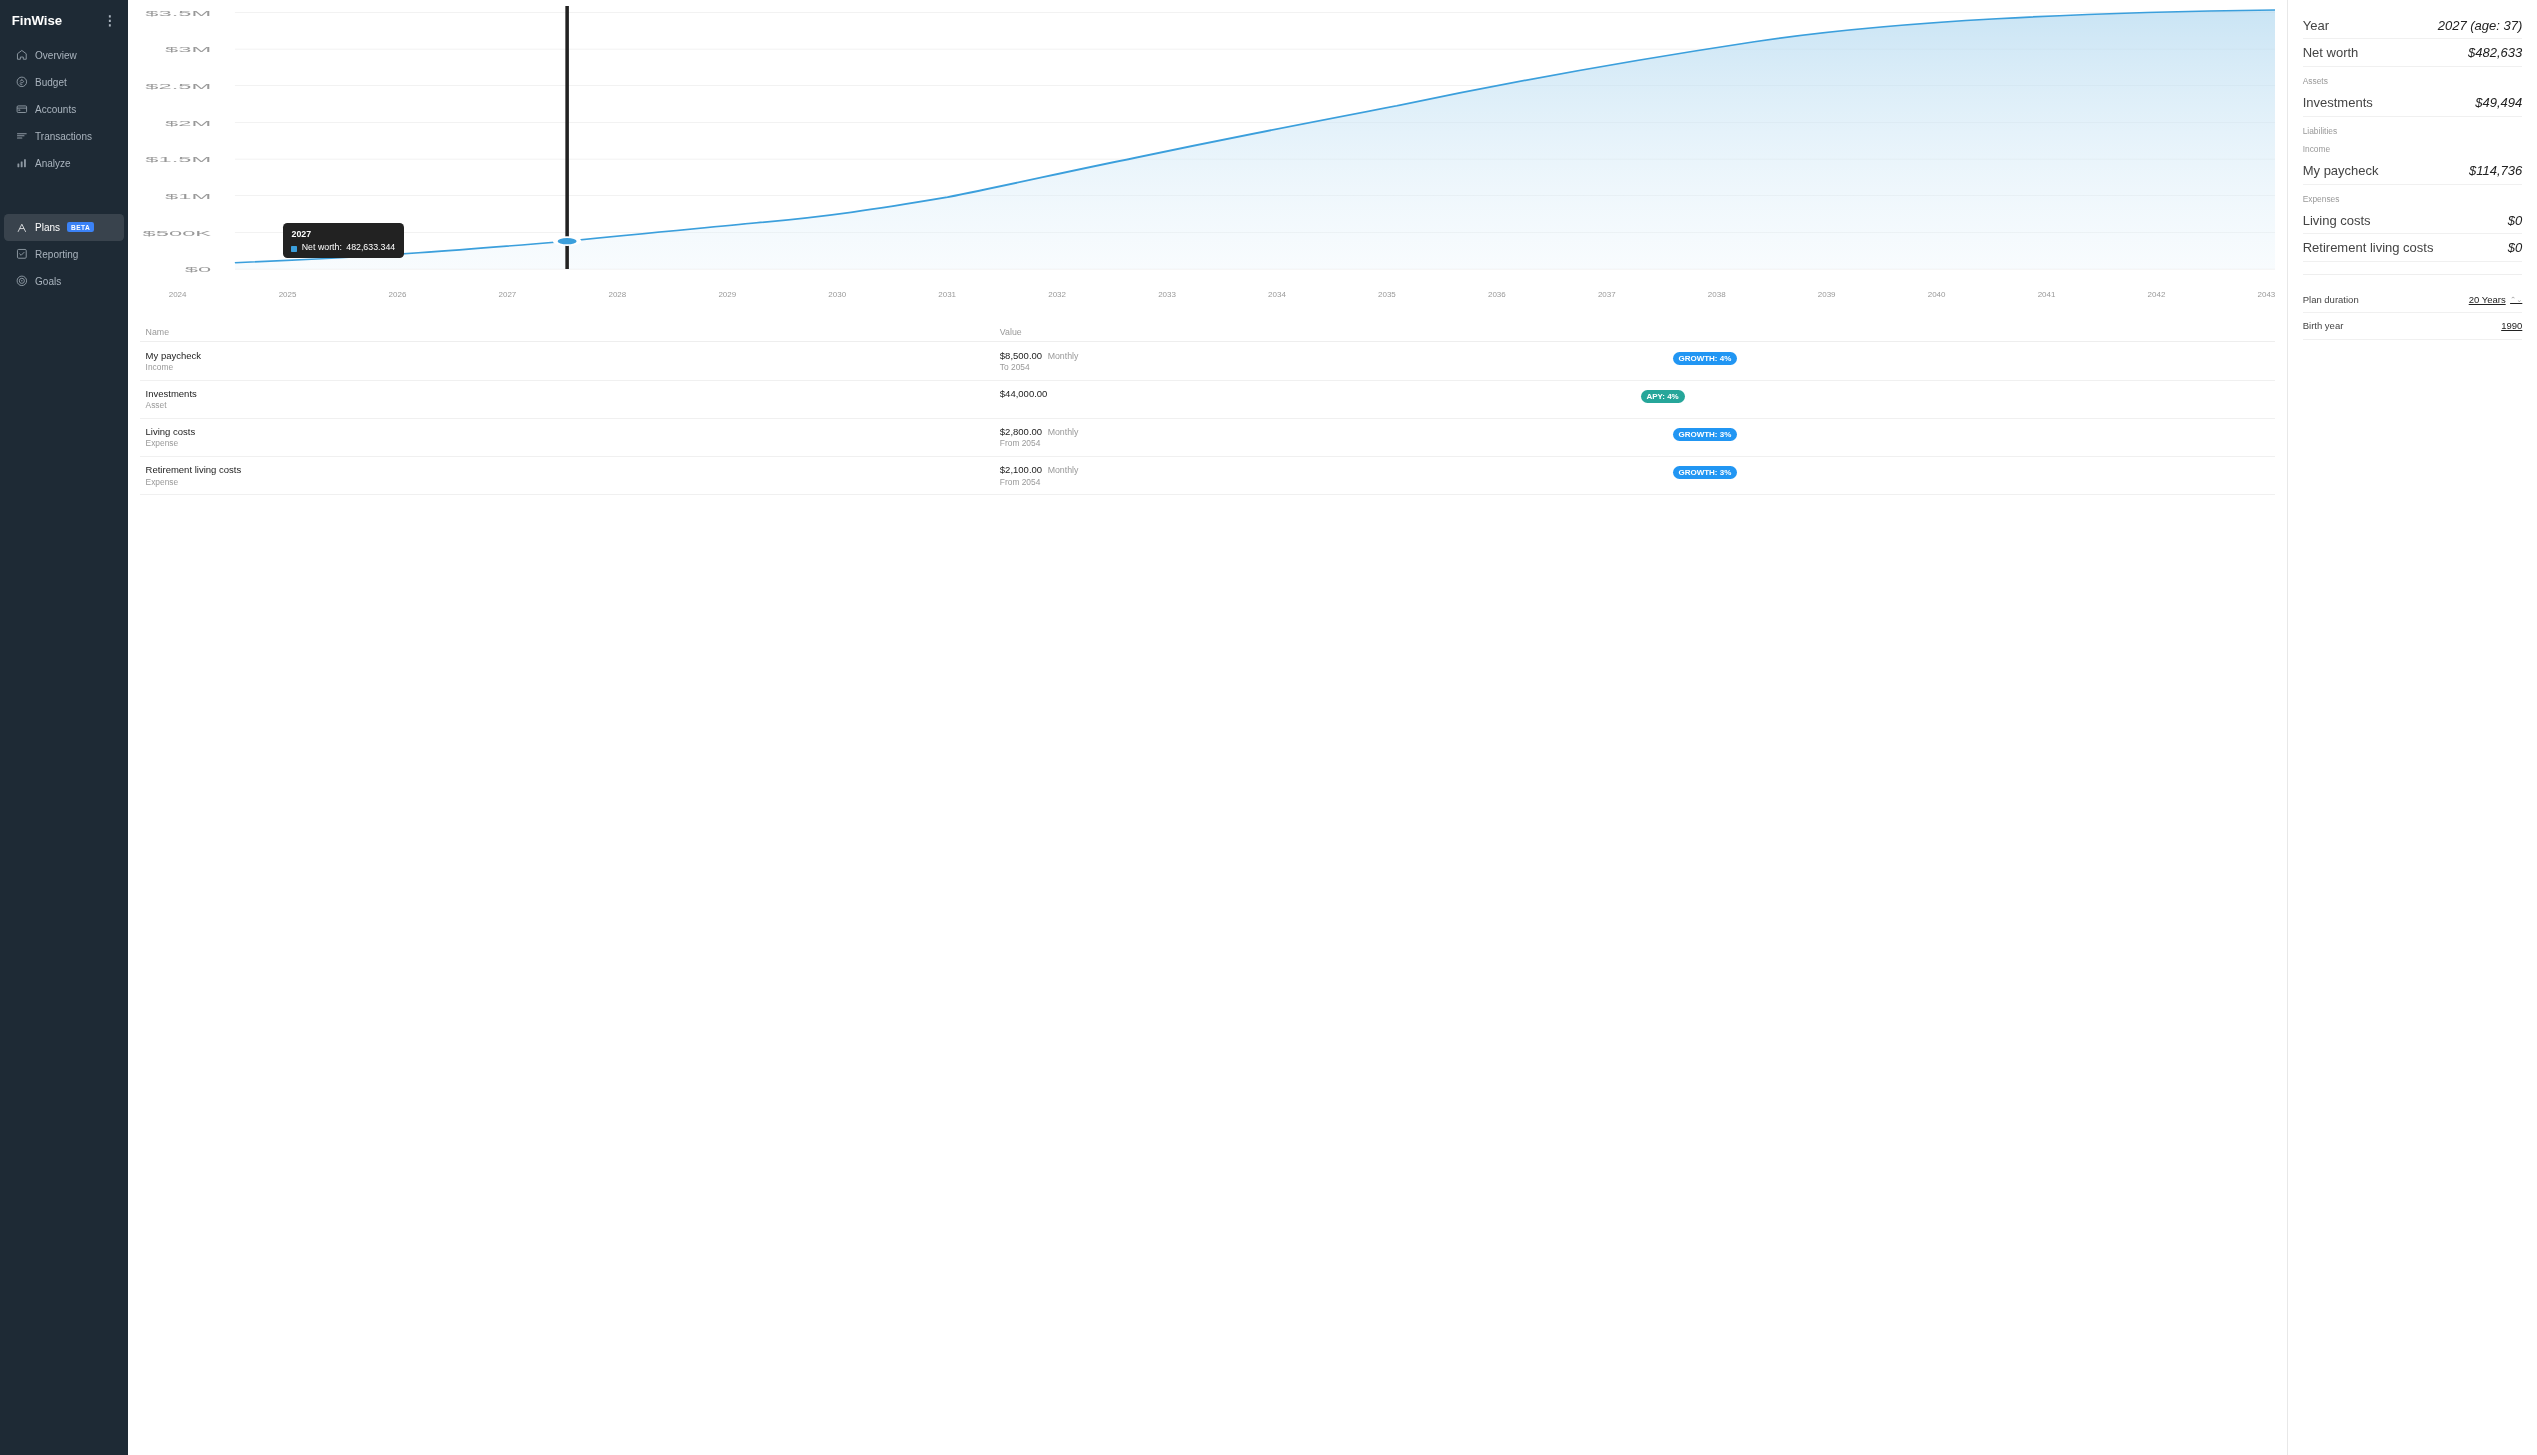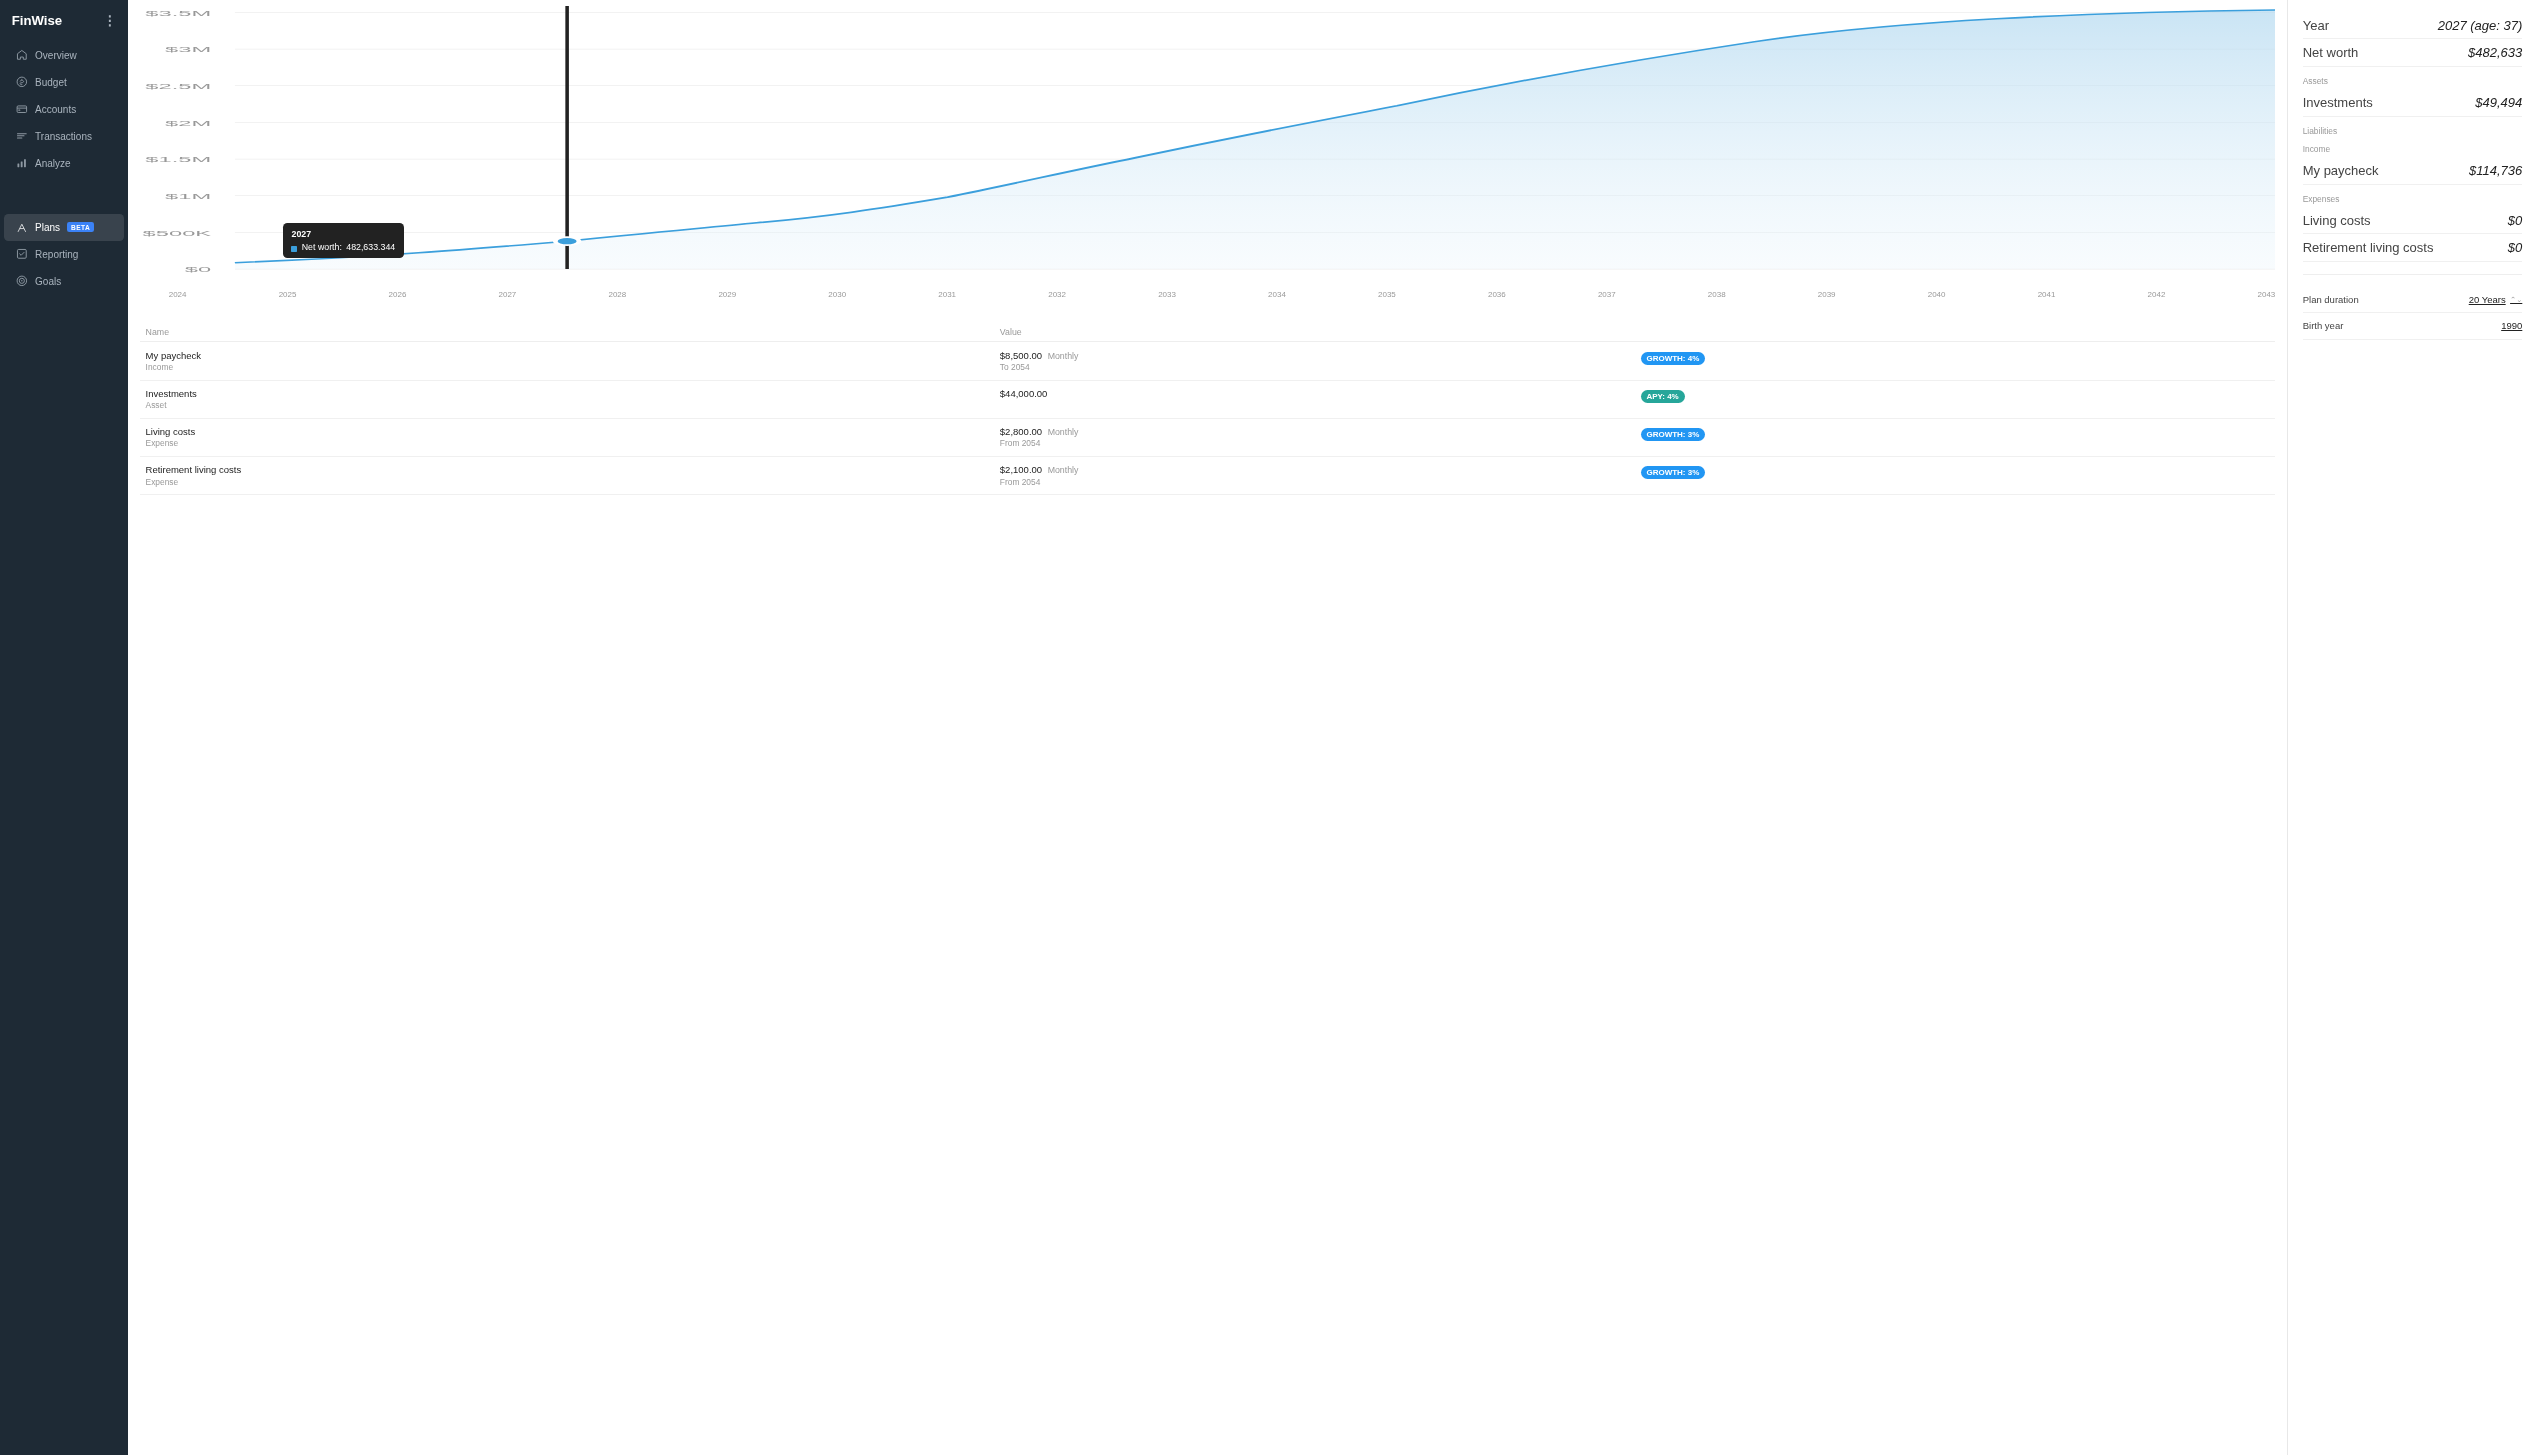"GROWTH: 4%" .badge-blue { margin-left: none -> 32px }
